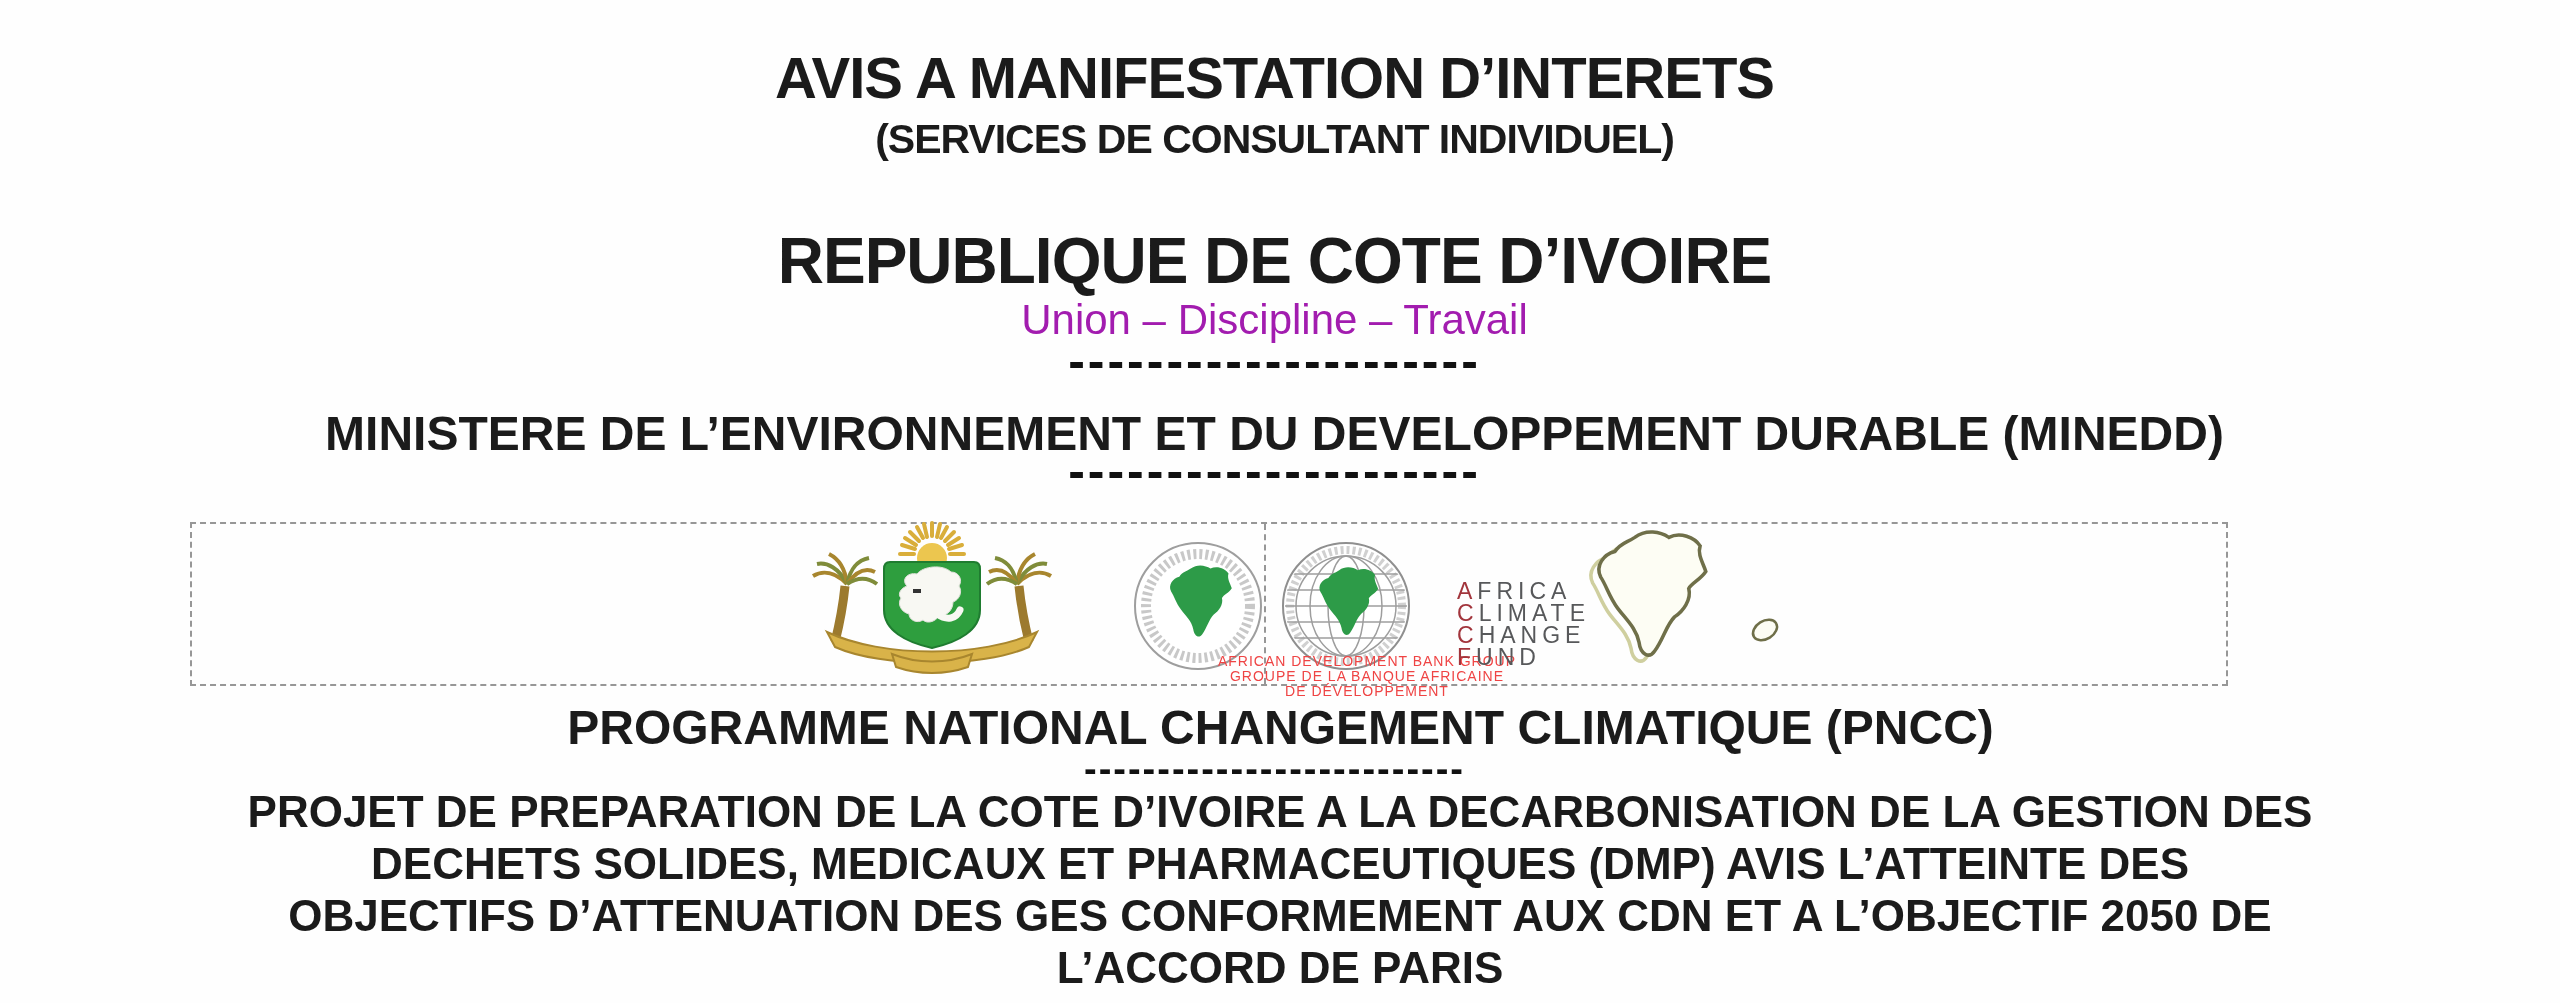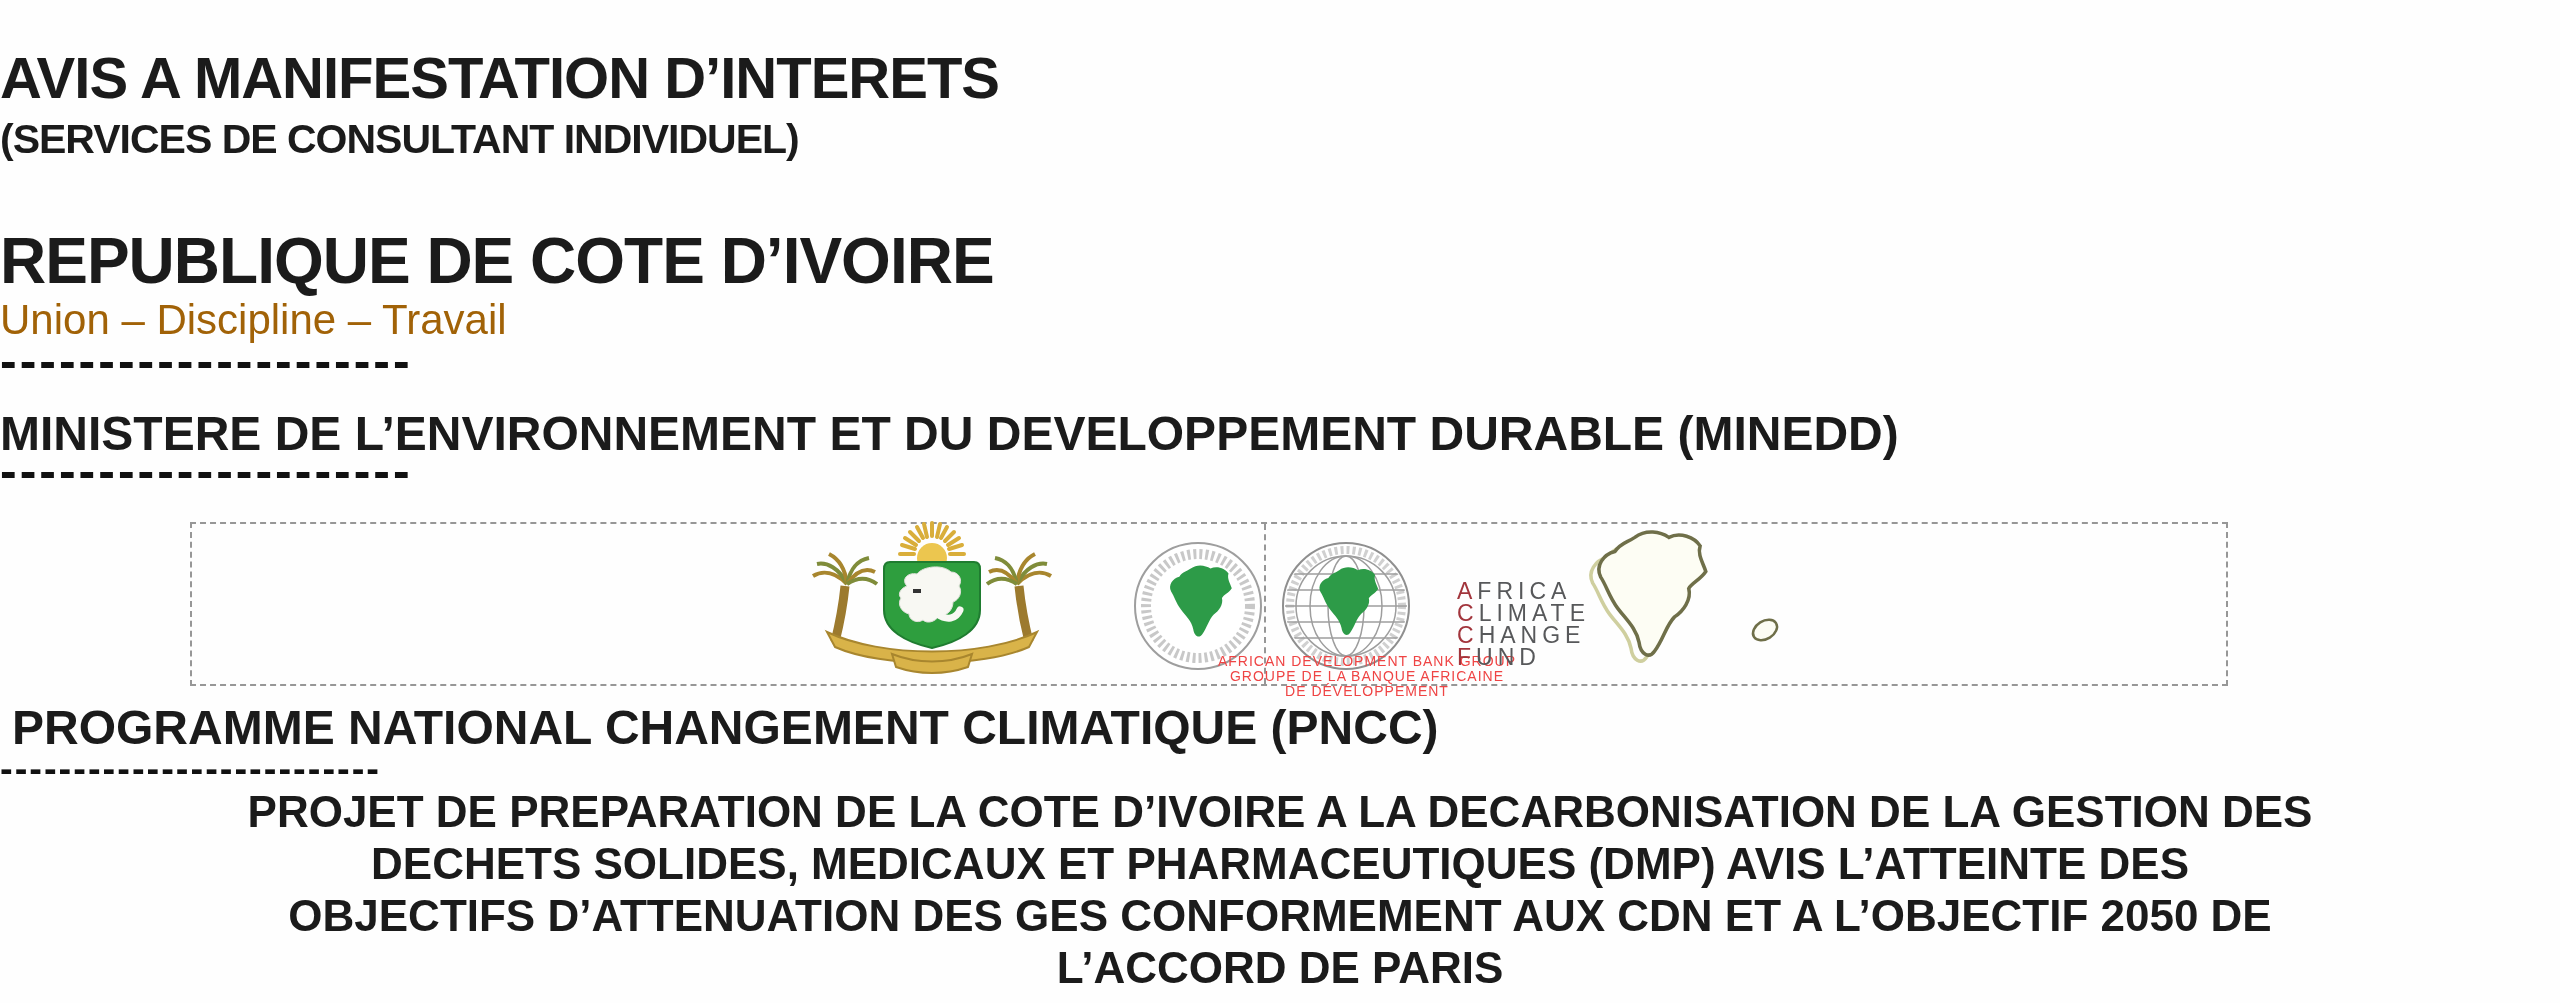"AVIS A MANIFESTATION D’INTERETS" .t { text-align: none -> center }
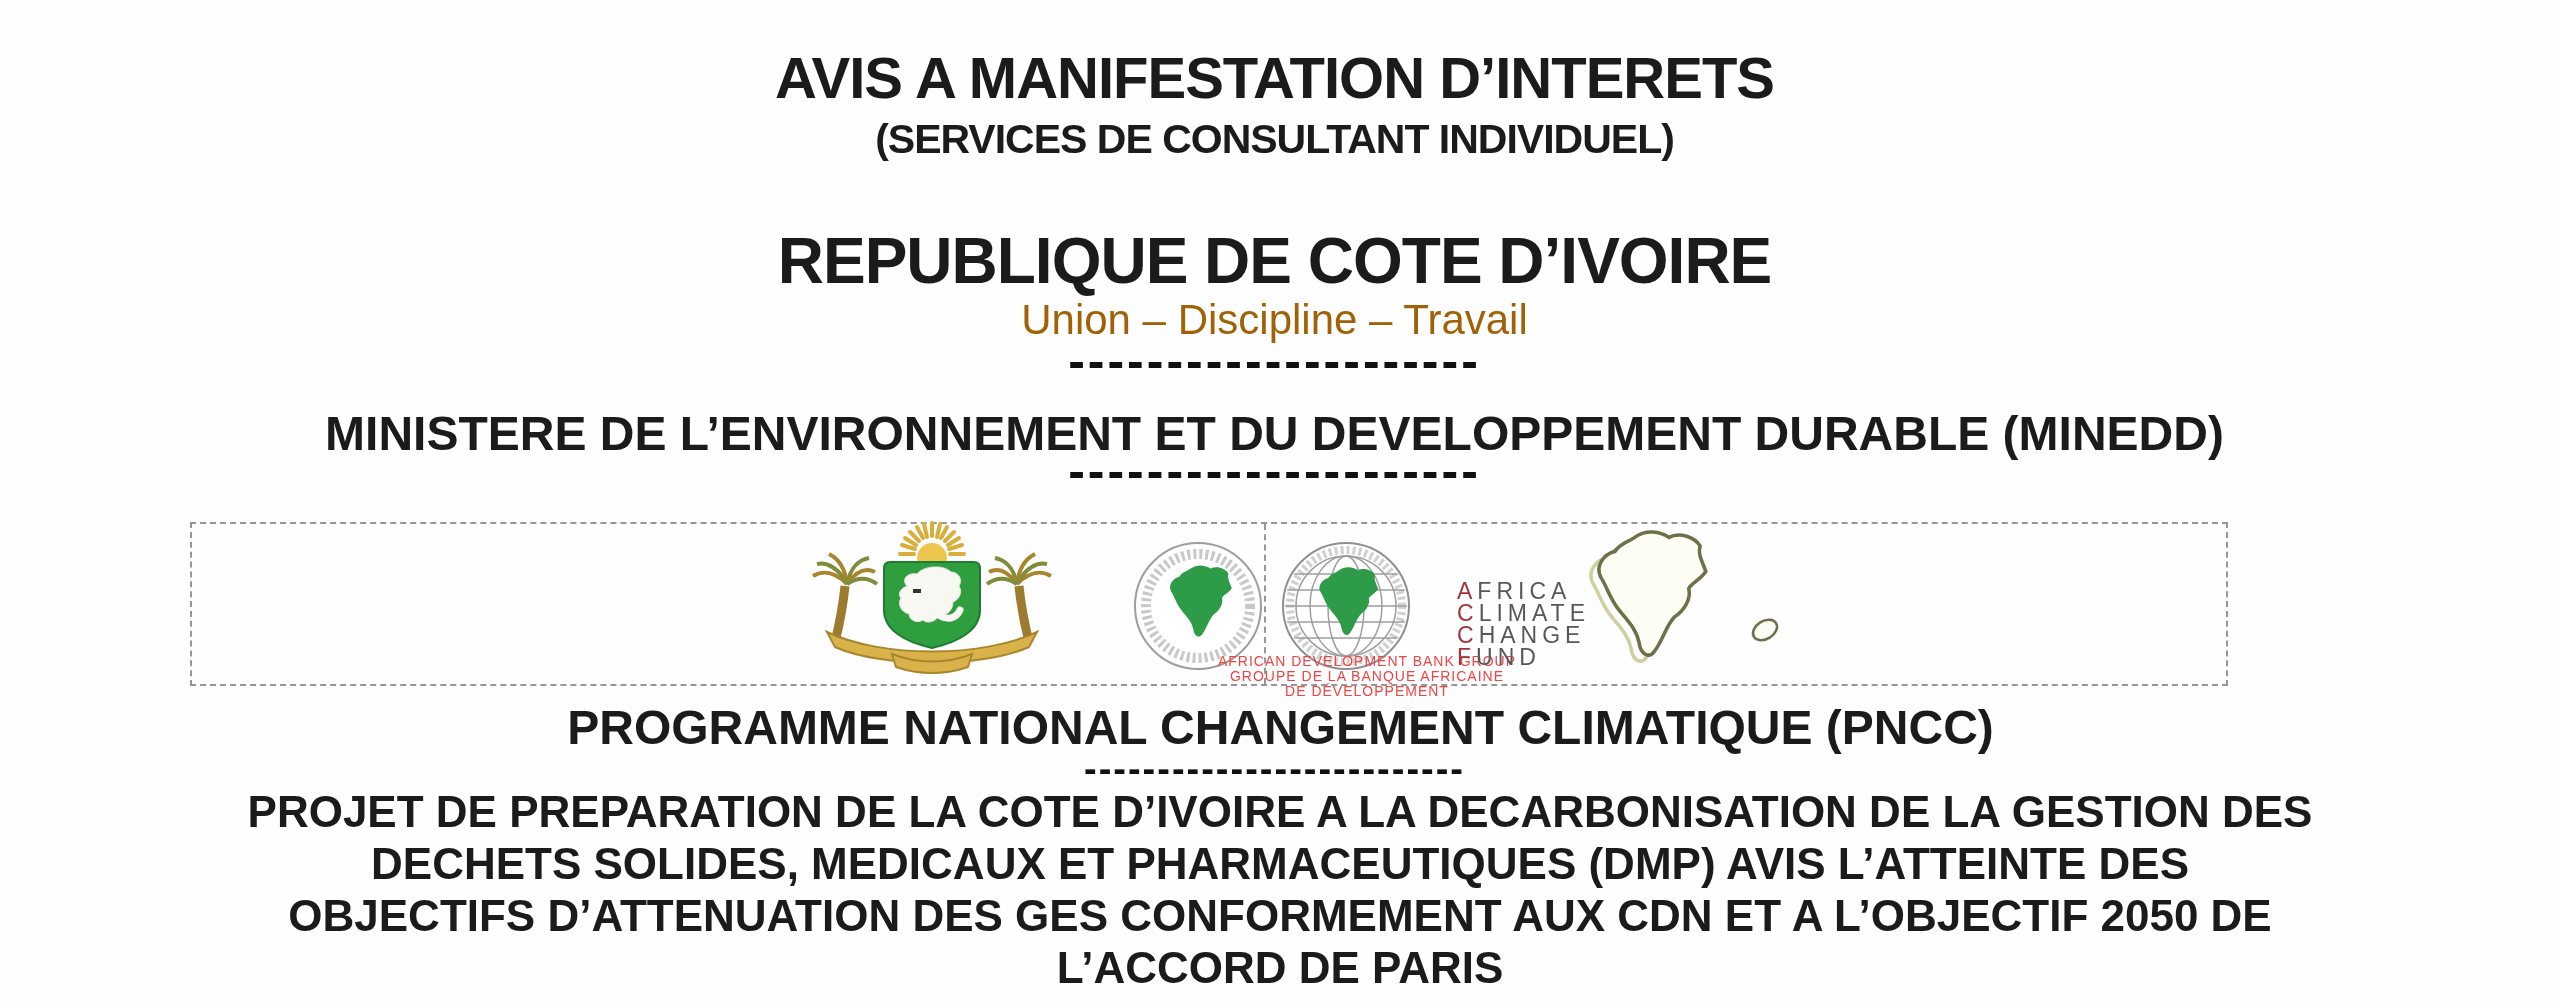"Union – Discipline – Travail" .motto { color: #a16207 -> #a21caf }
